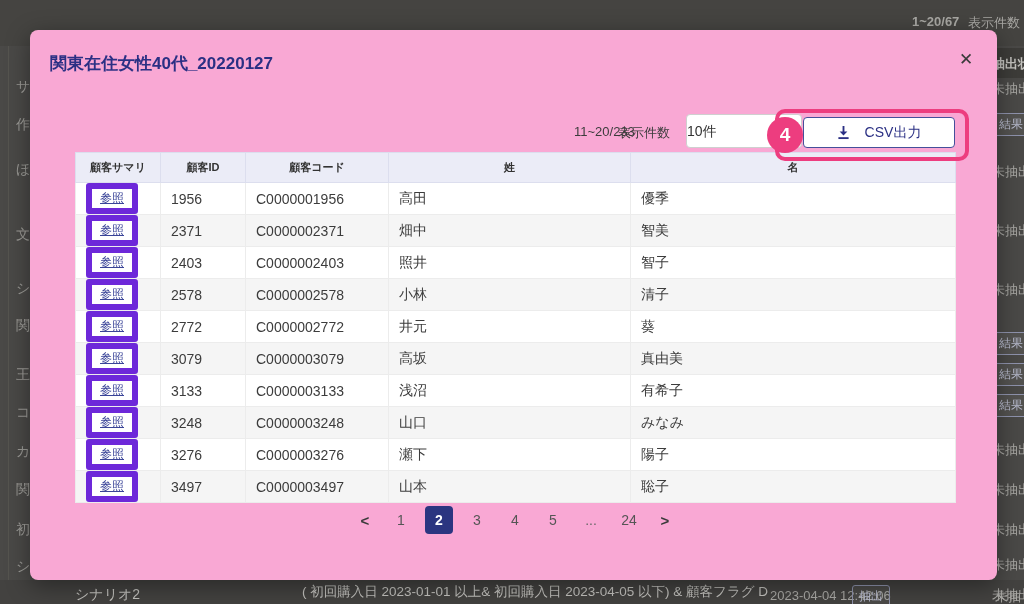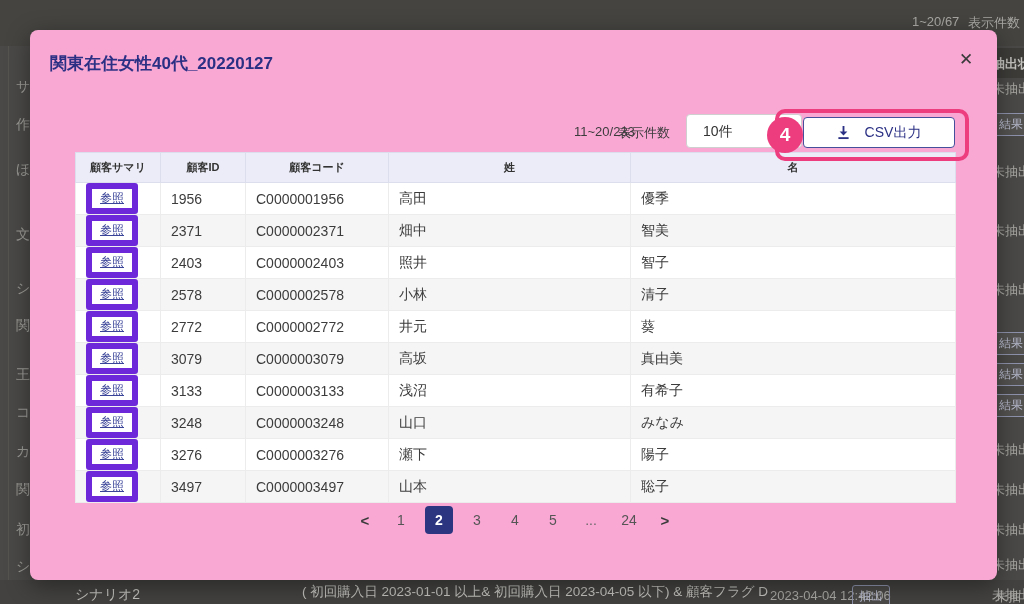"1~20/67" span.bg-text { font-weight: none -> bold }
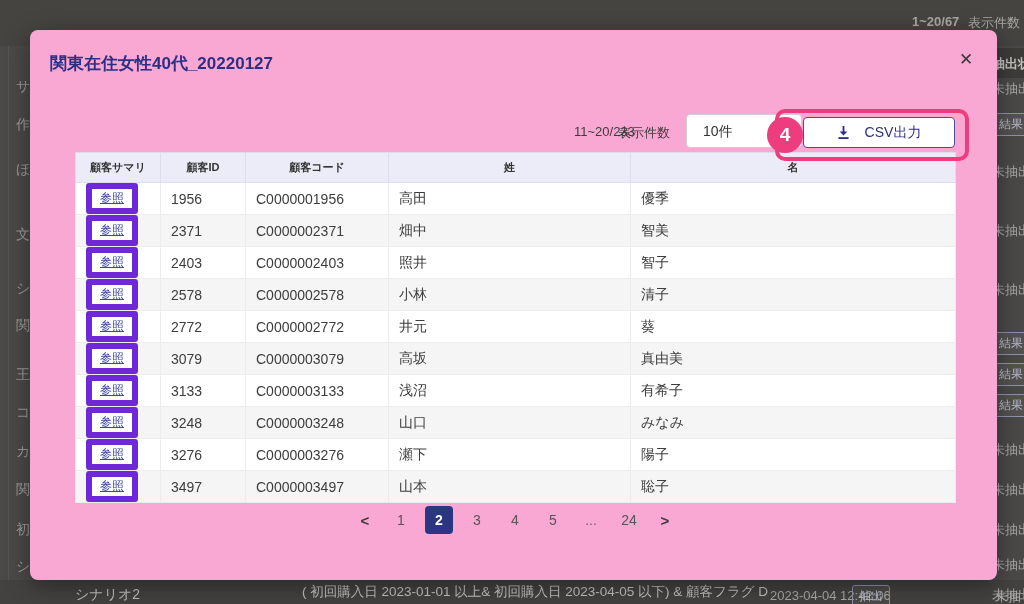"10件" .pagesize-select { padding-left: 16px -> 0 }
